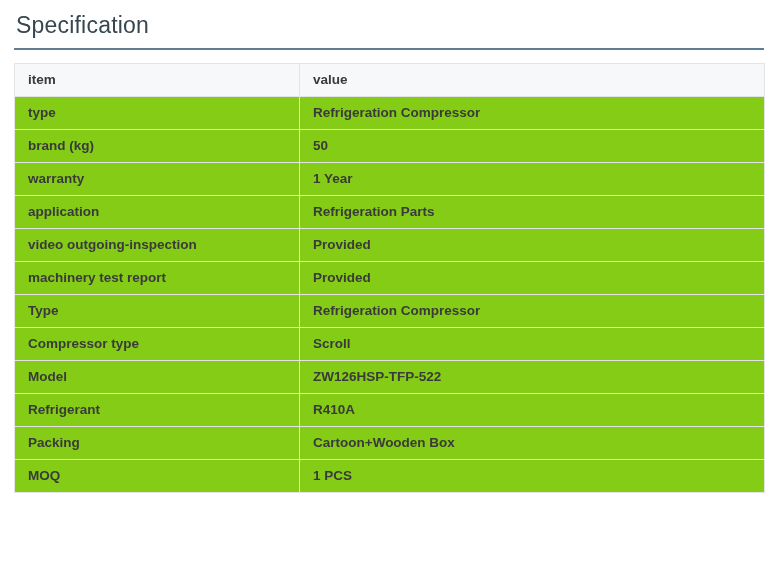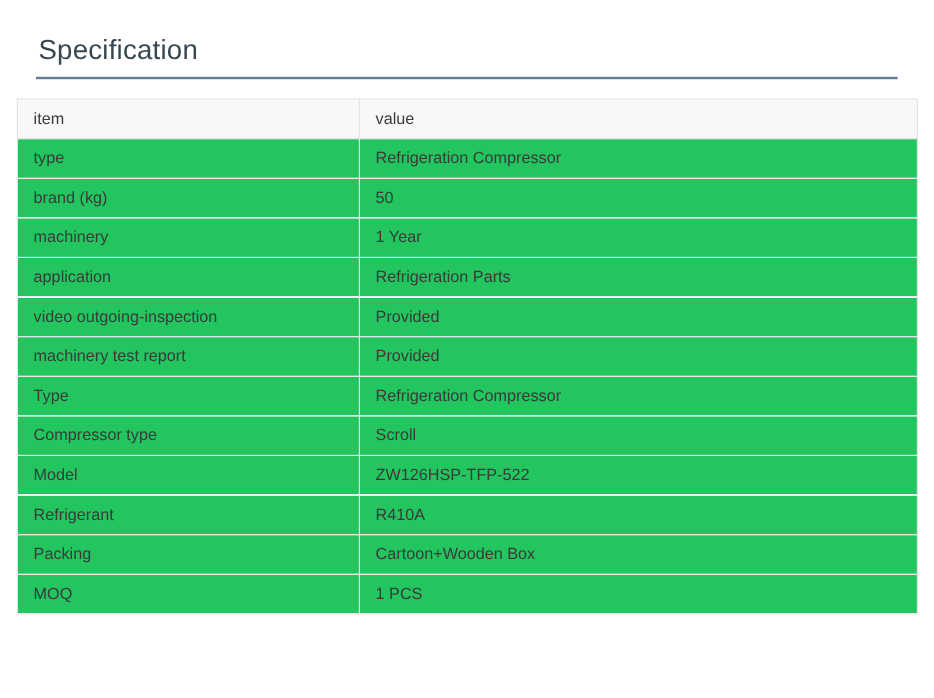"Specification" .spec-title { margin: 16px -> 0 }
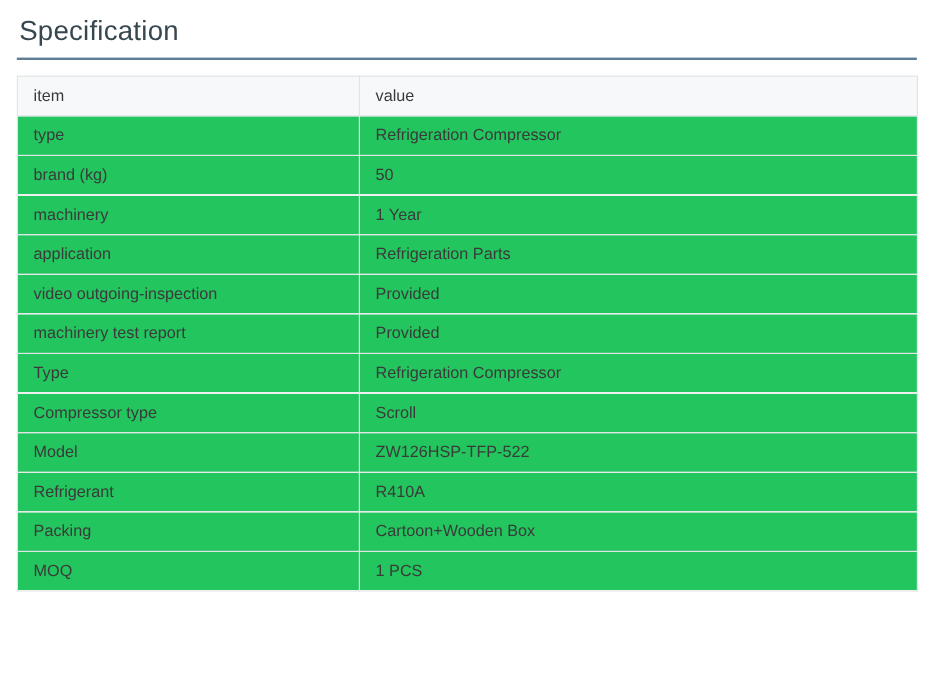"item" table.spec-table th, table.spec-table td { font-weight: normal -> bold }
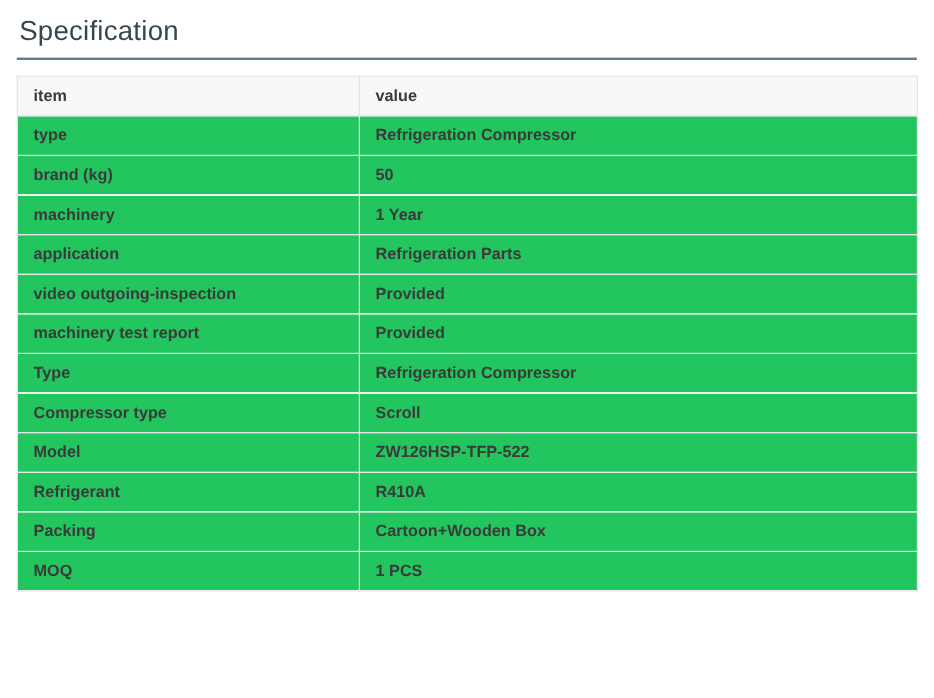"type" table.spec-table tbody tr { background: #22c55e -> #84cc16 }
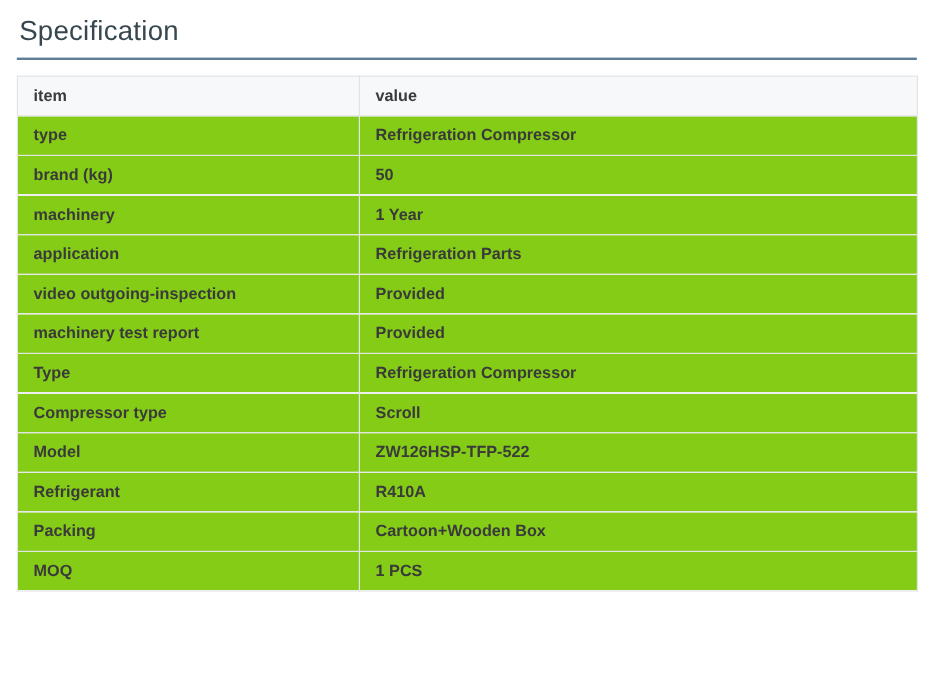"machinery" td { text: machinery -> warranty }
